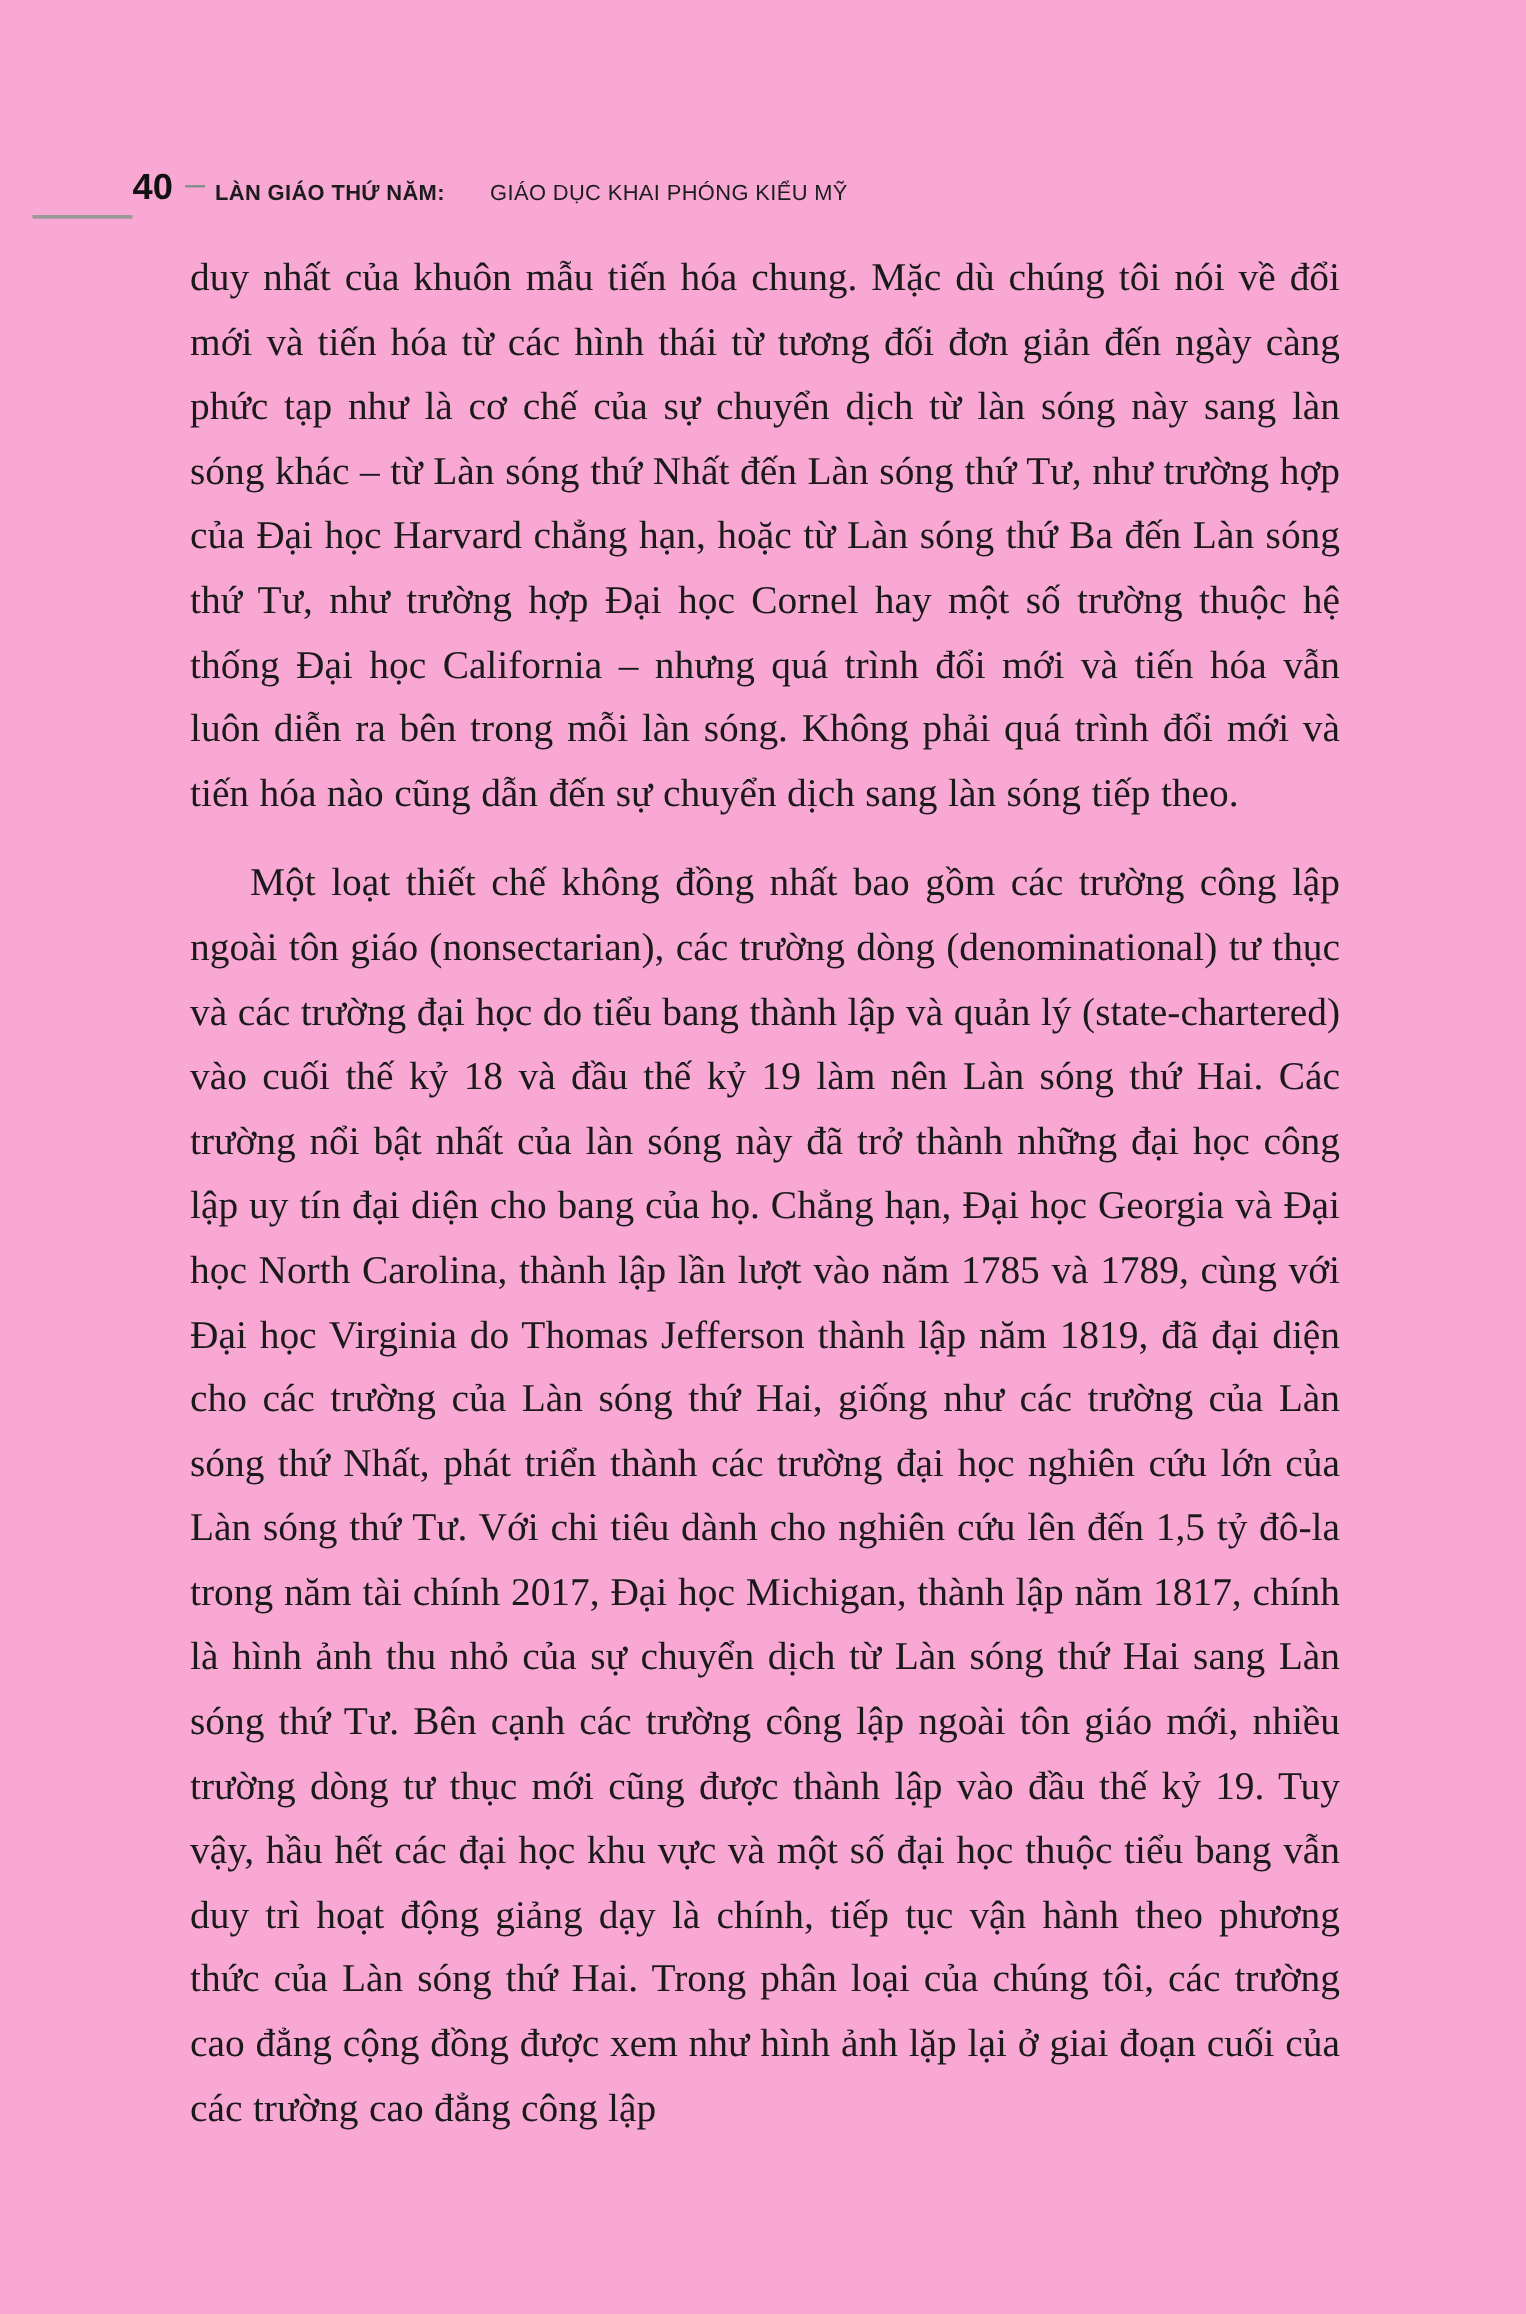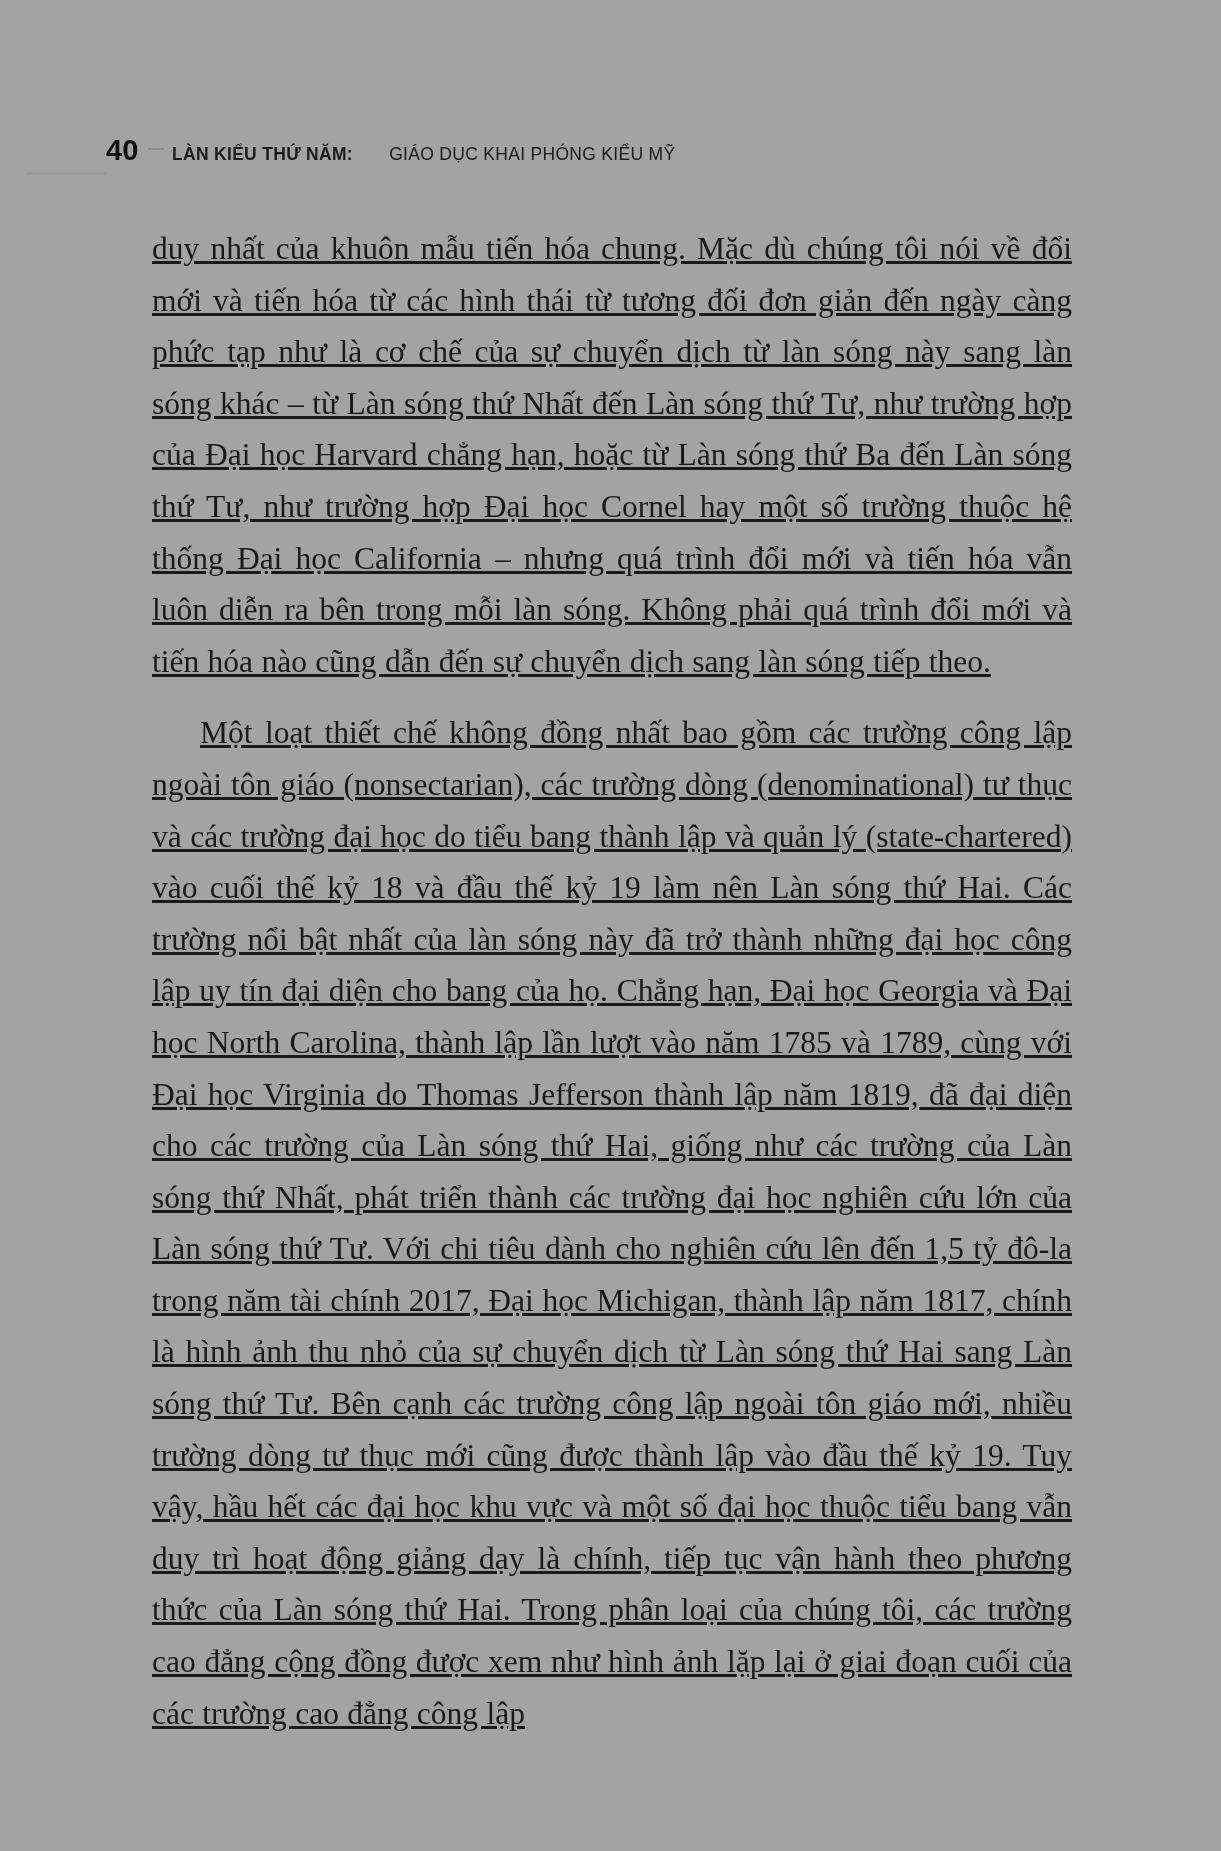"40" .page { background: #a3a3a3 -> #f9a8d4 }
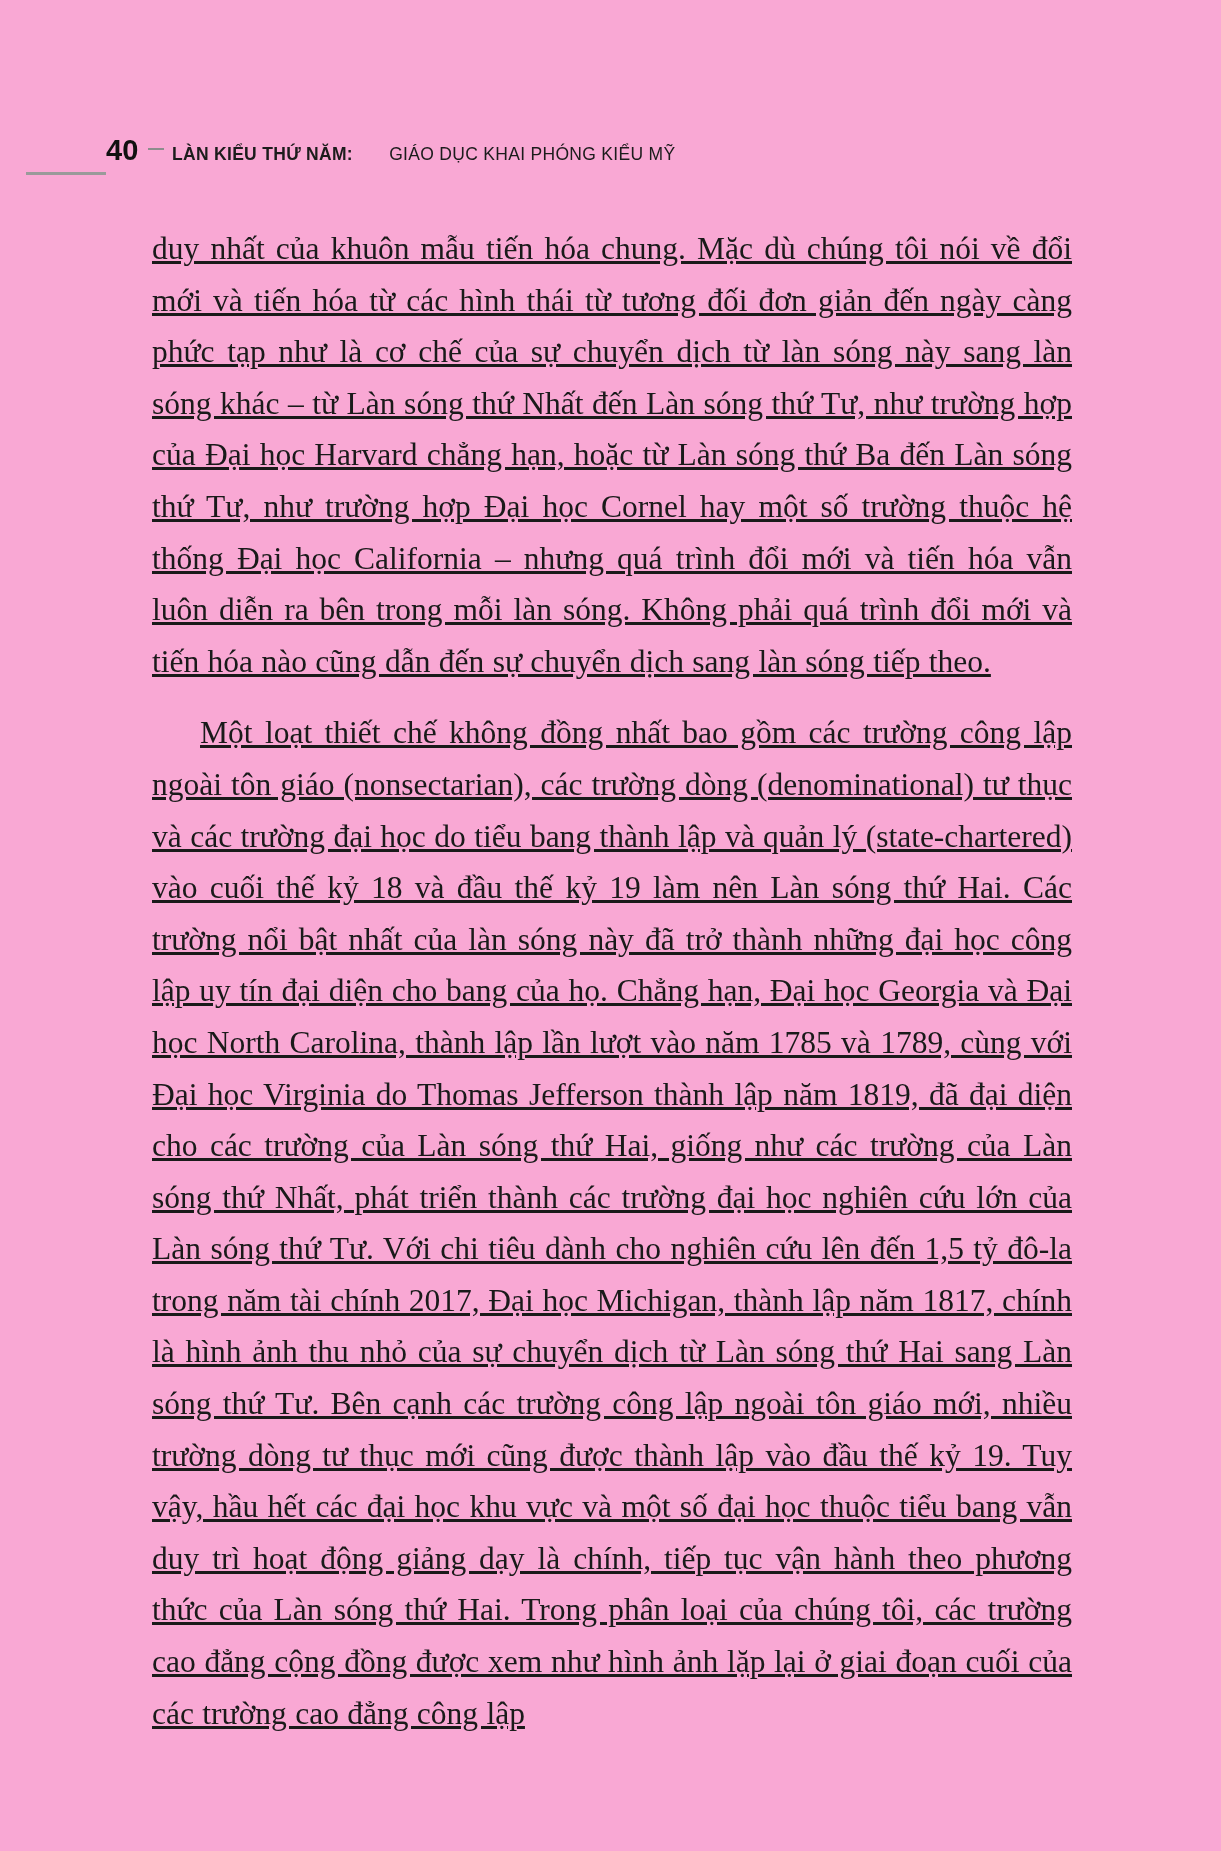"LÀN KIỂU THỨ NĂM:" span.rt-strong { text: KIỂU -> GIÁO }
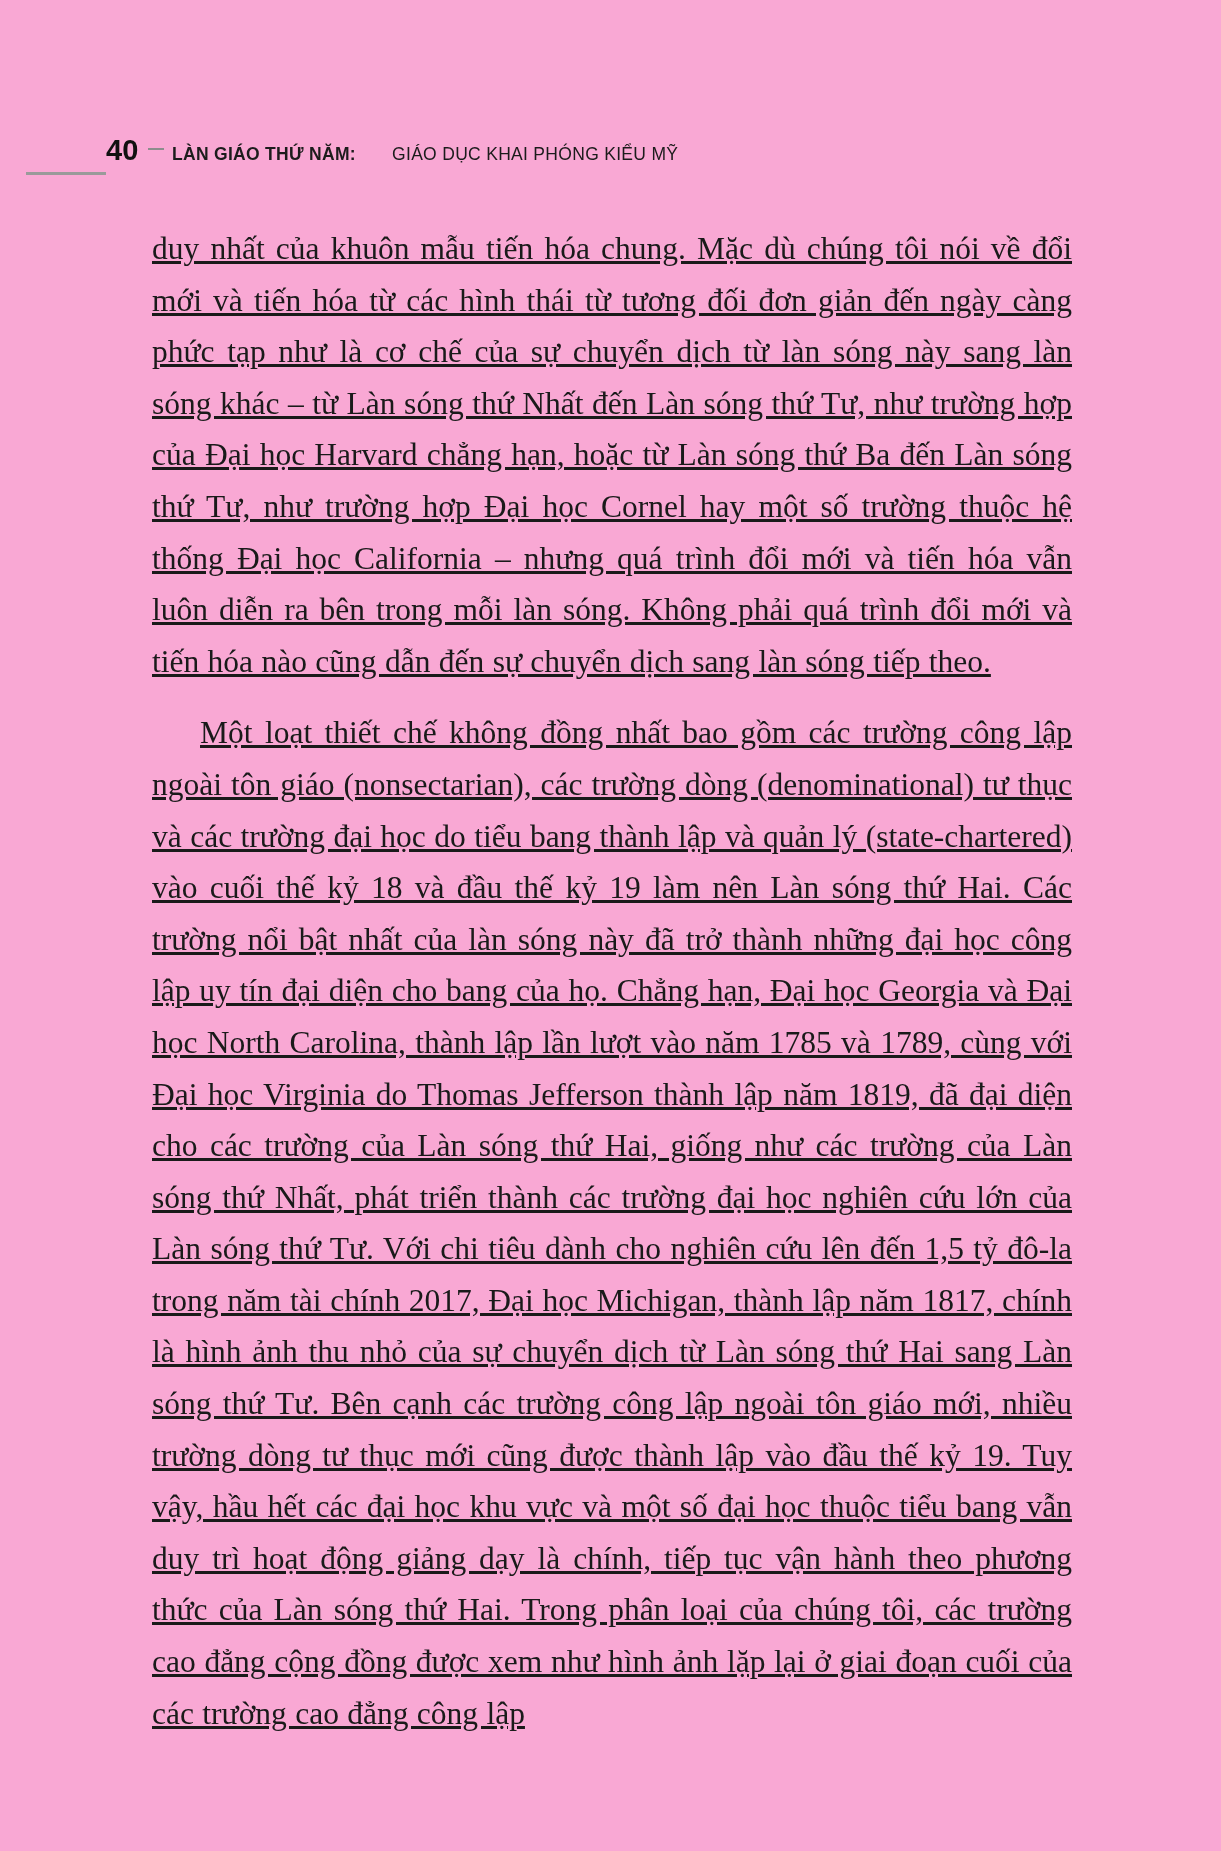"duy nhất của khuôn mẫu" .body-col { text-decoration: underline -> none; top: 223px -> 196px }
